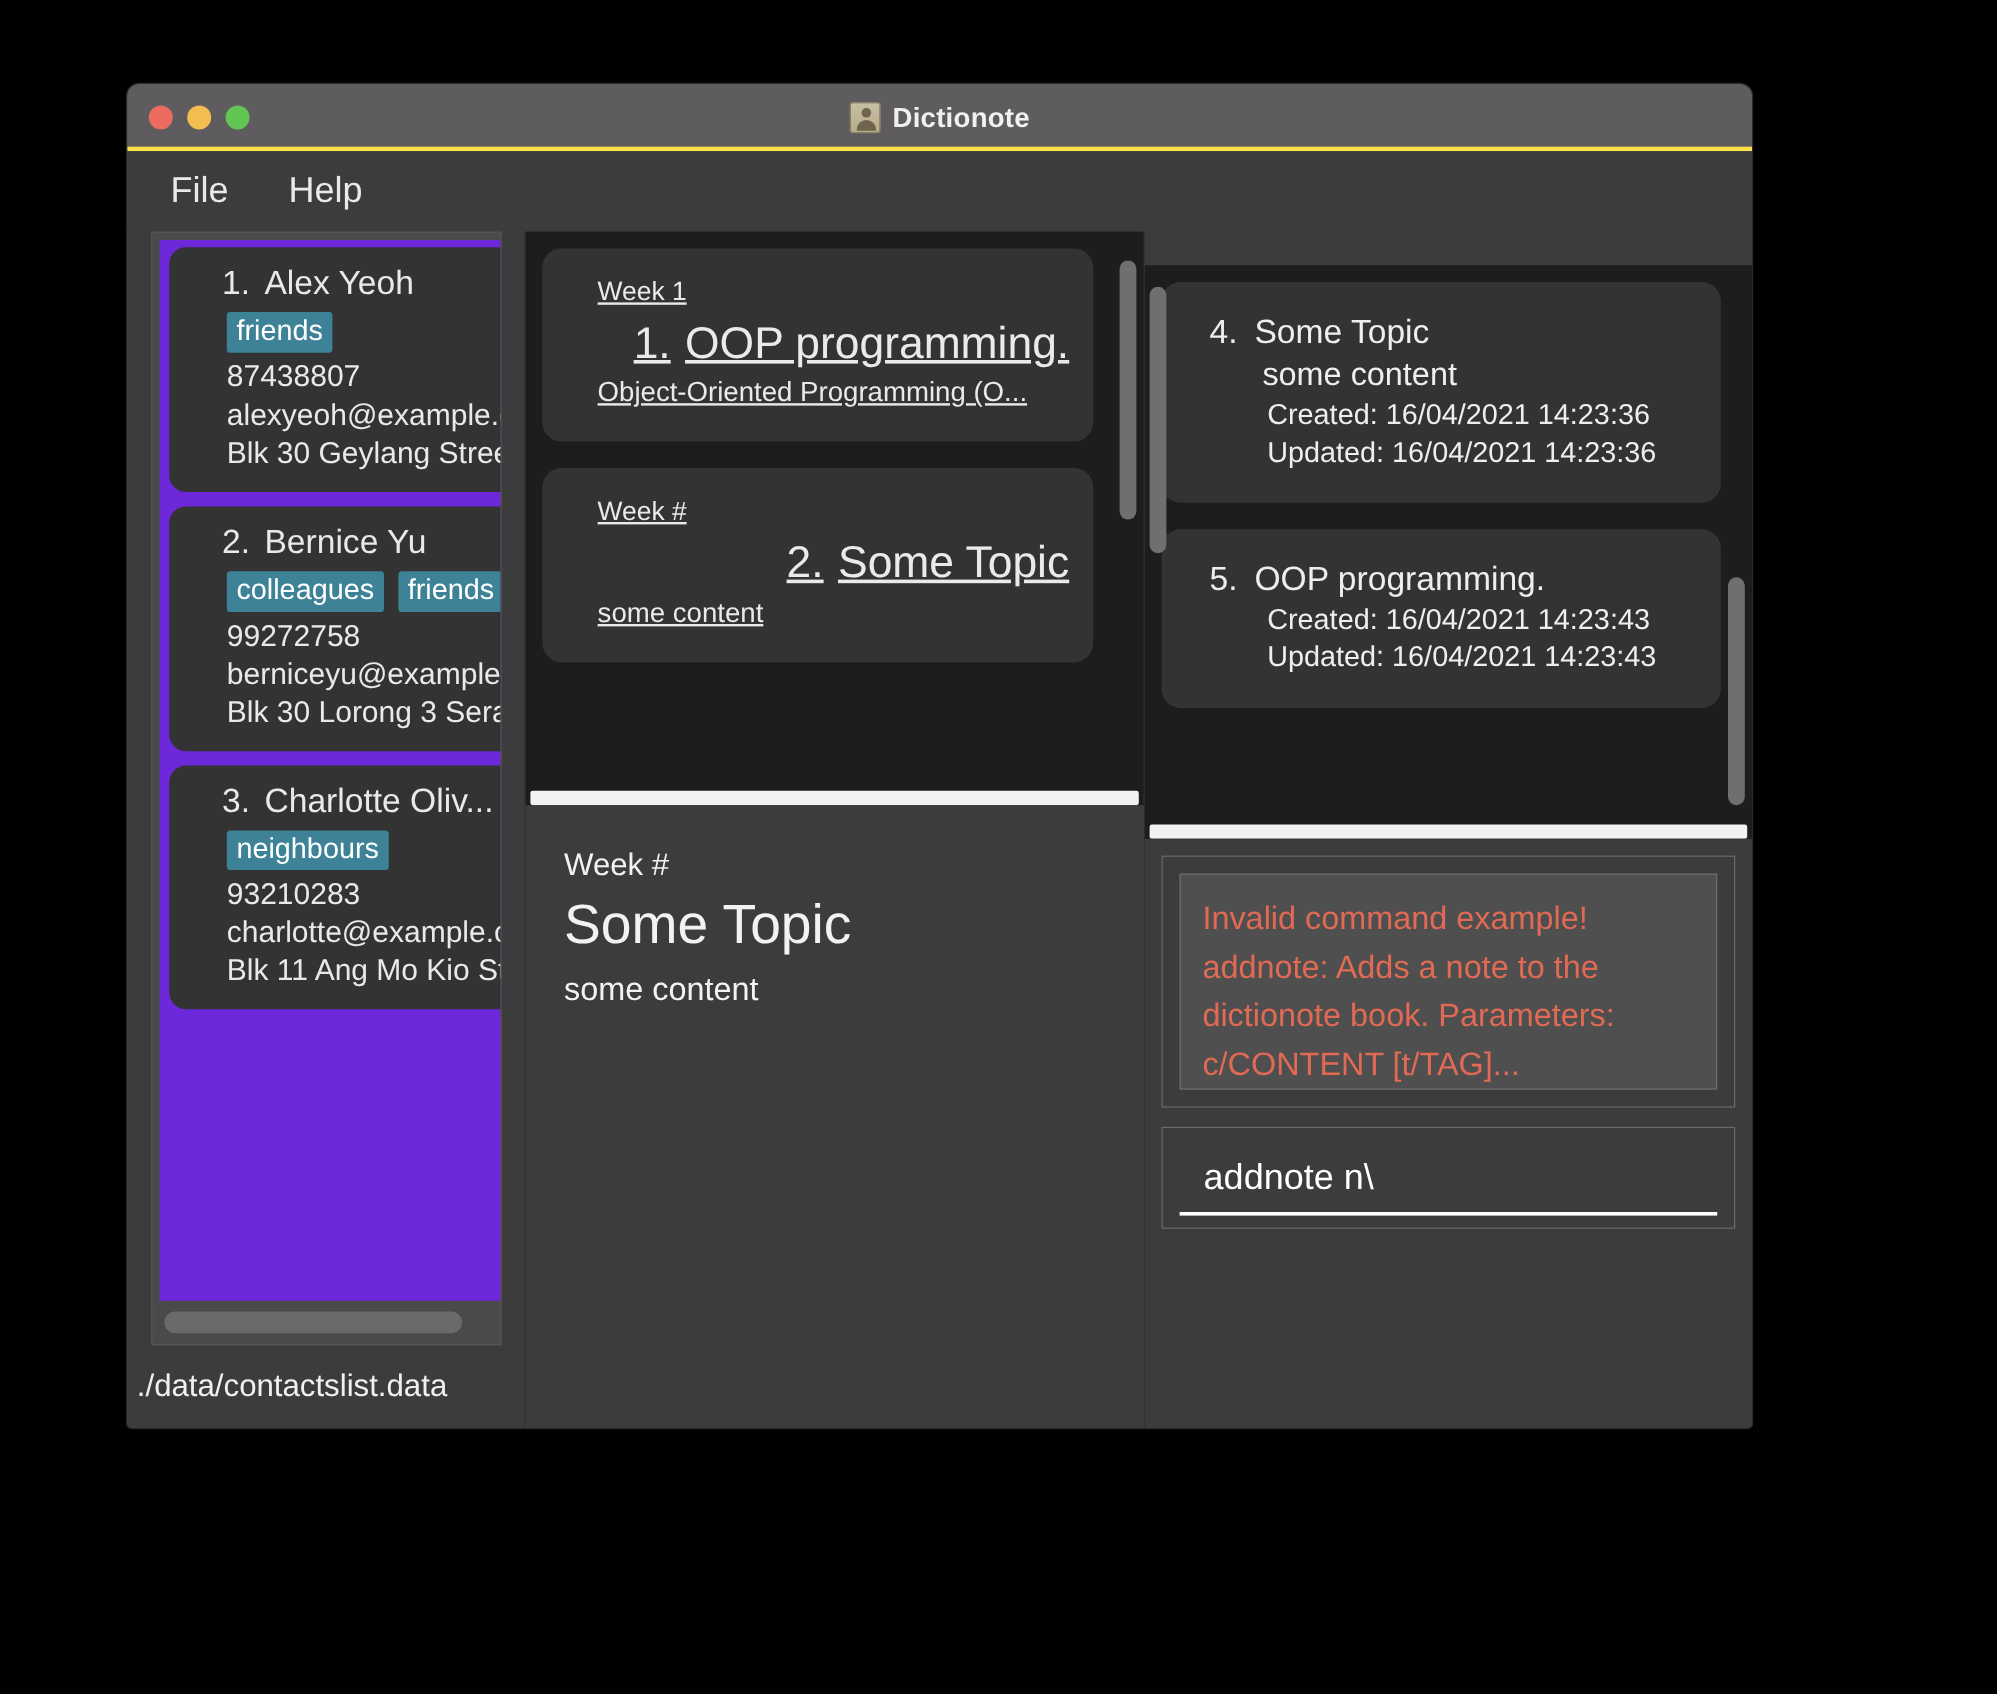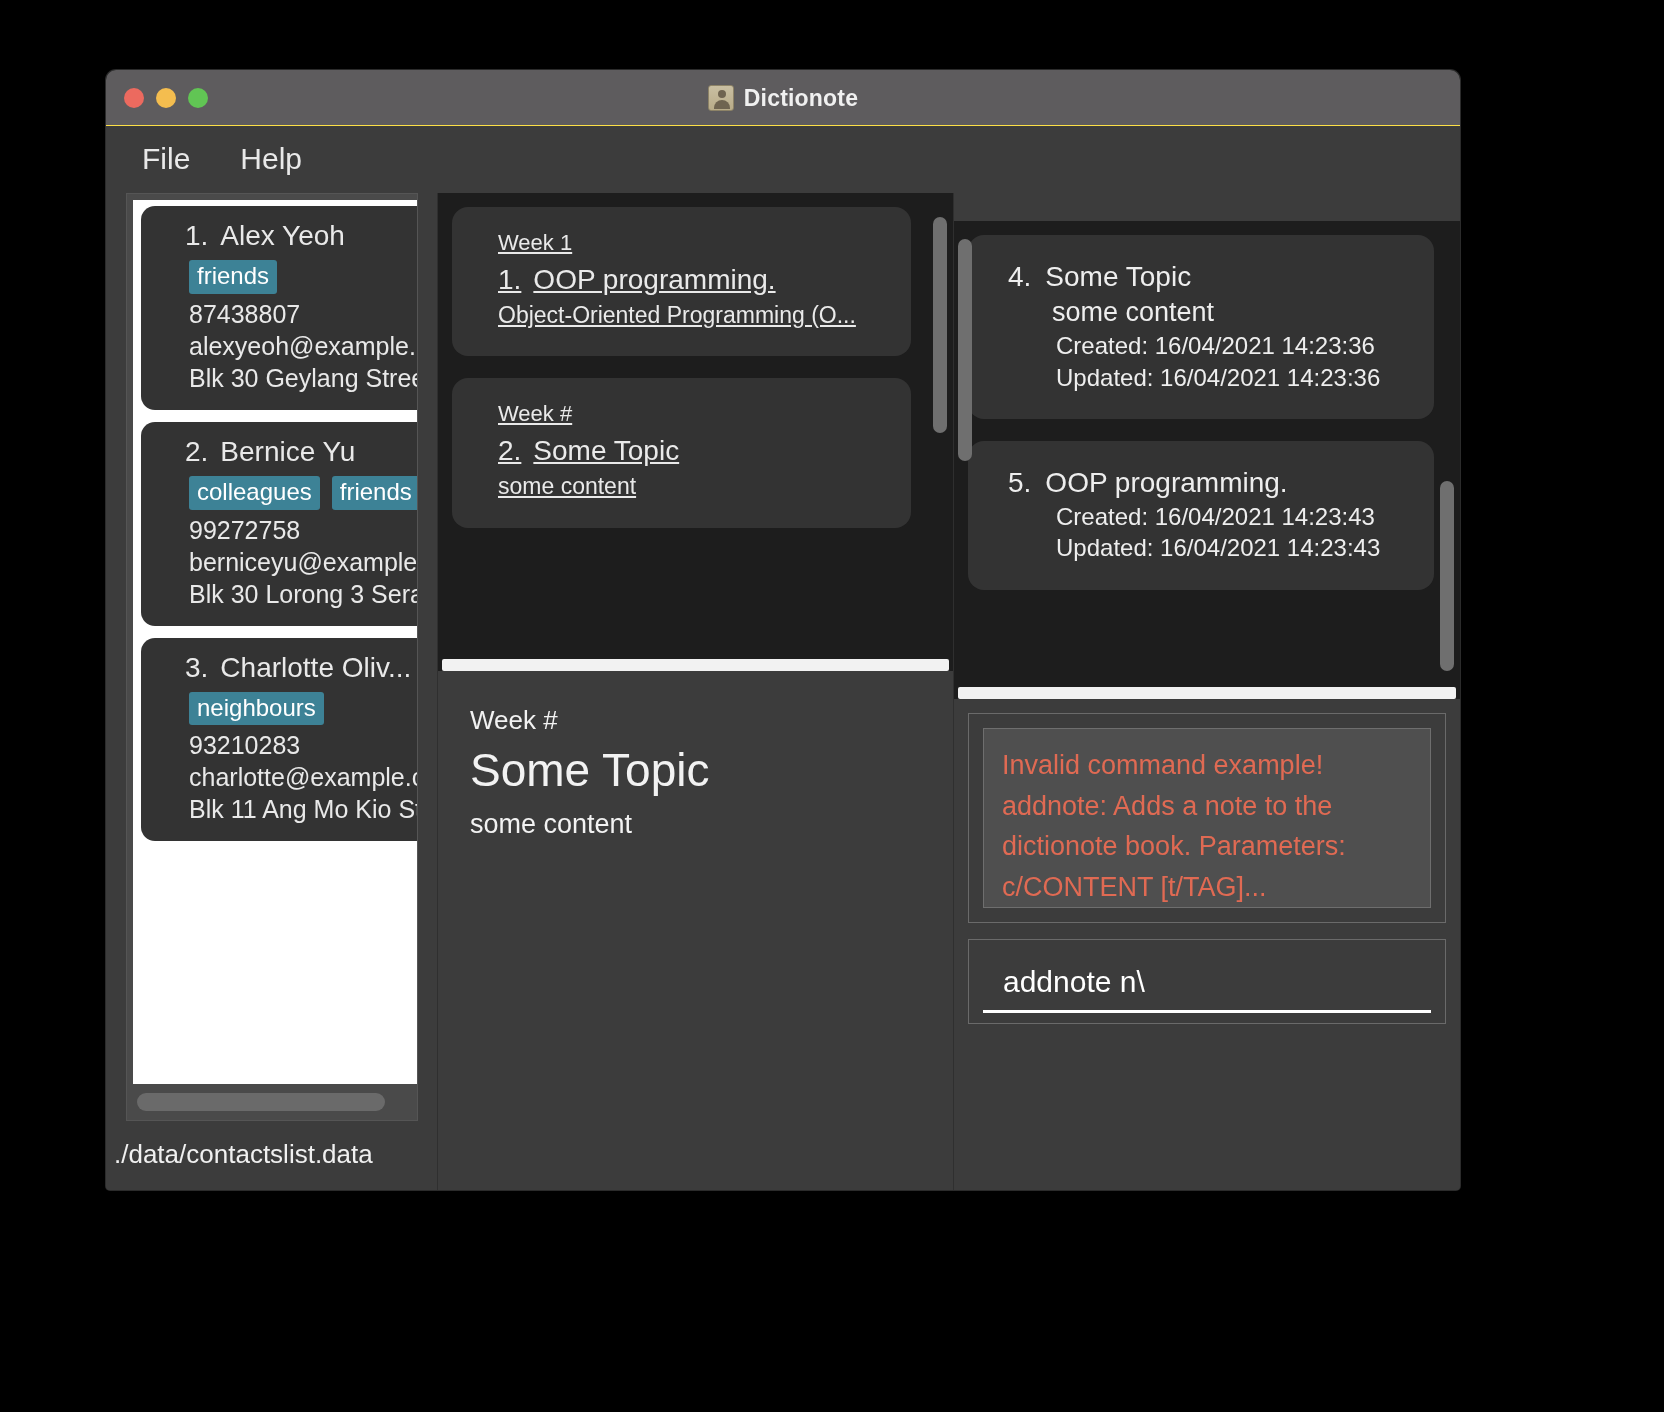"Dictionote" #titlebar { border-bottom: 1px solid #fde047 -> 4px solid #fde047 }
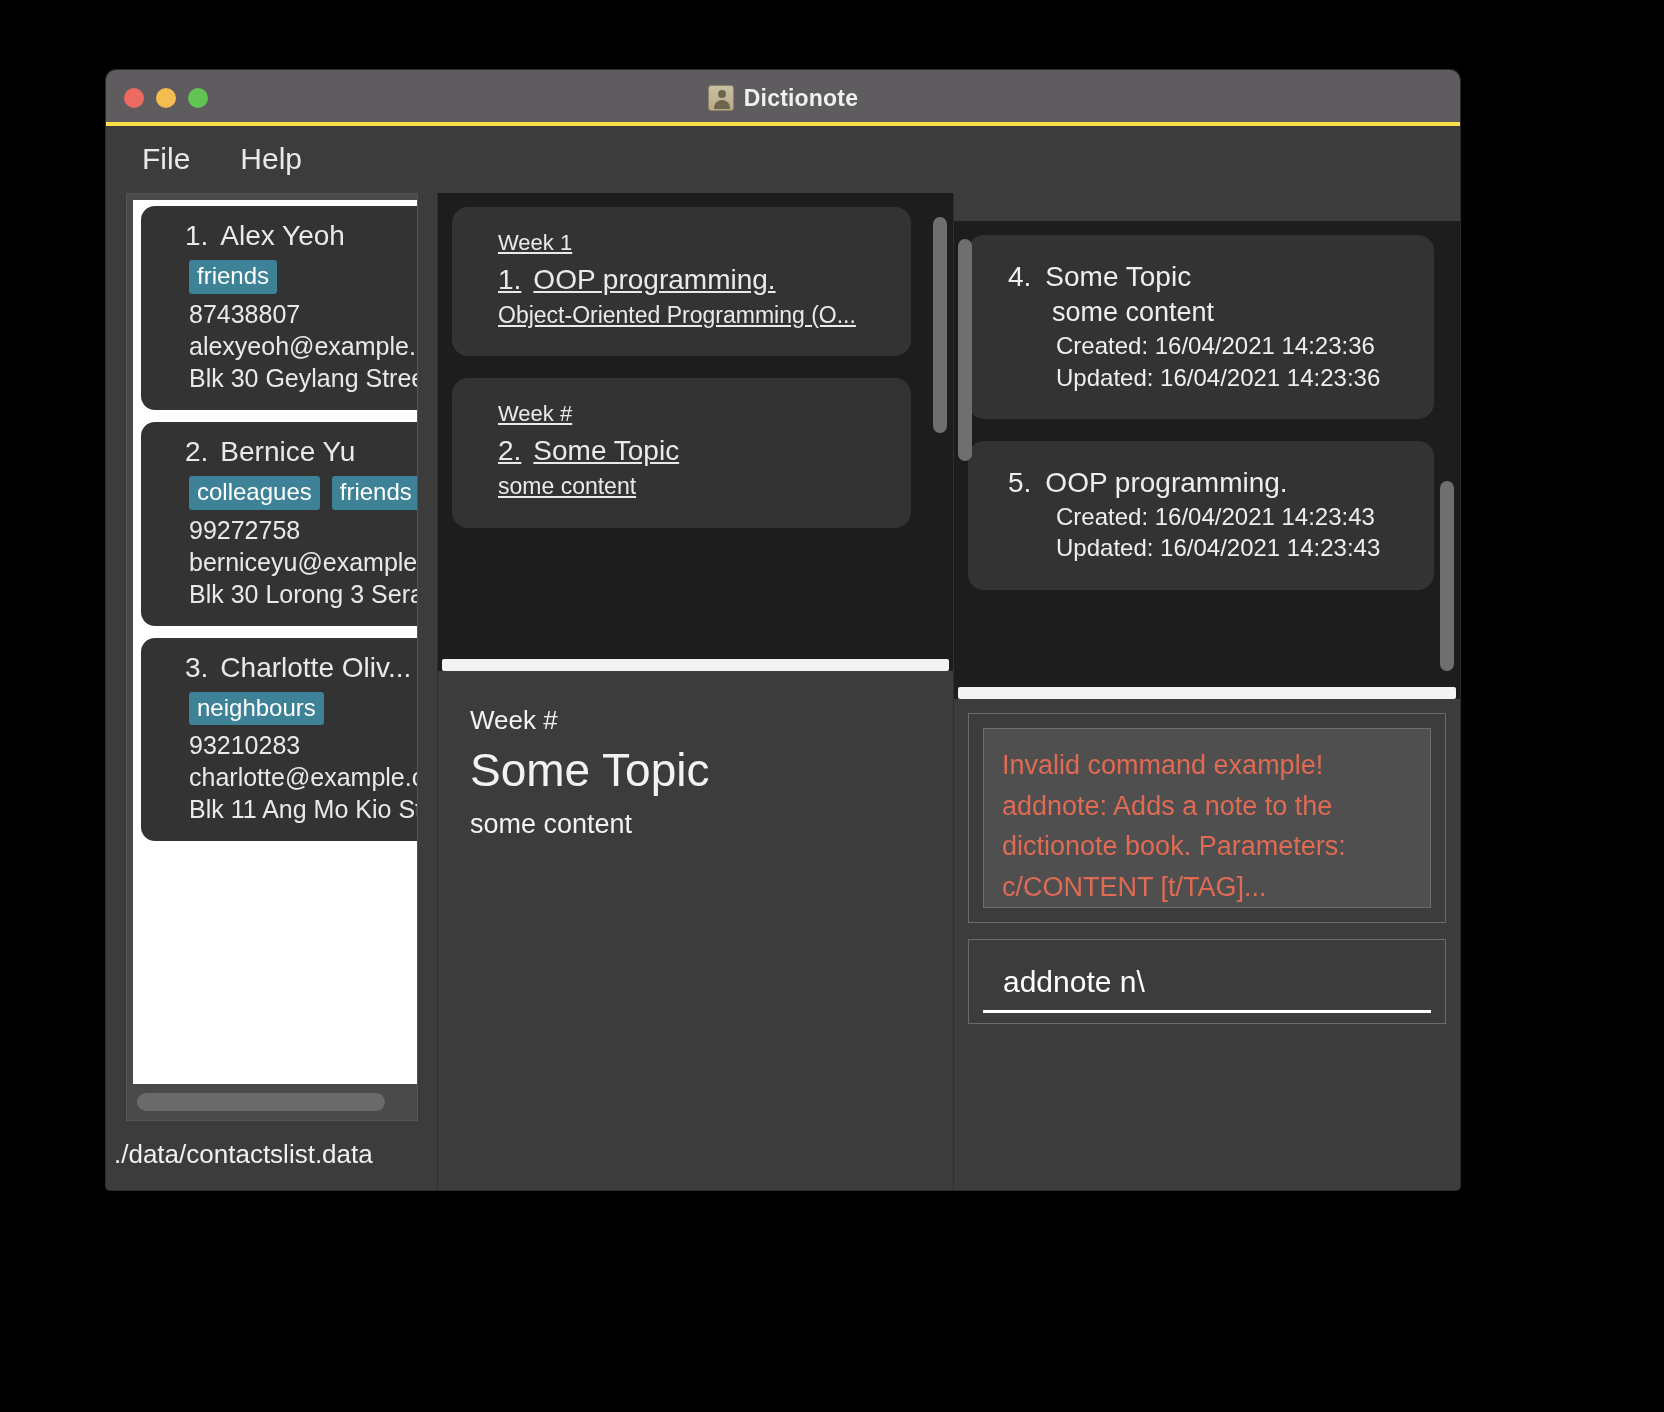"1. Alex Yeoh" #contact-list { background: #ffffff -> #6d28d9 }
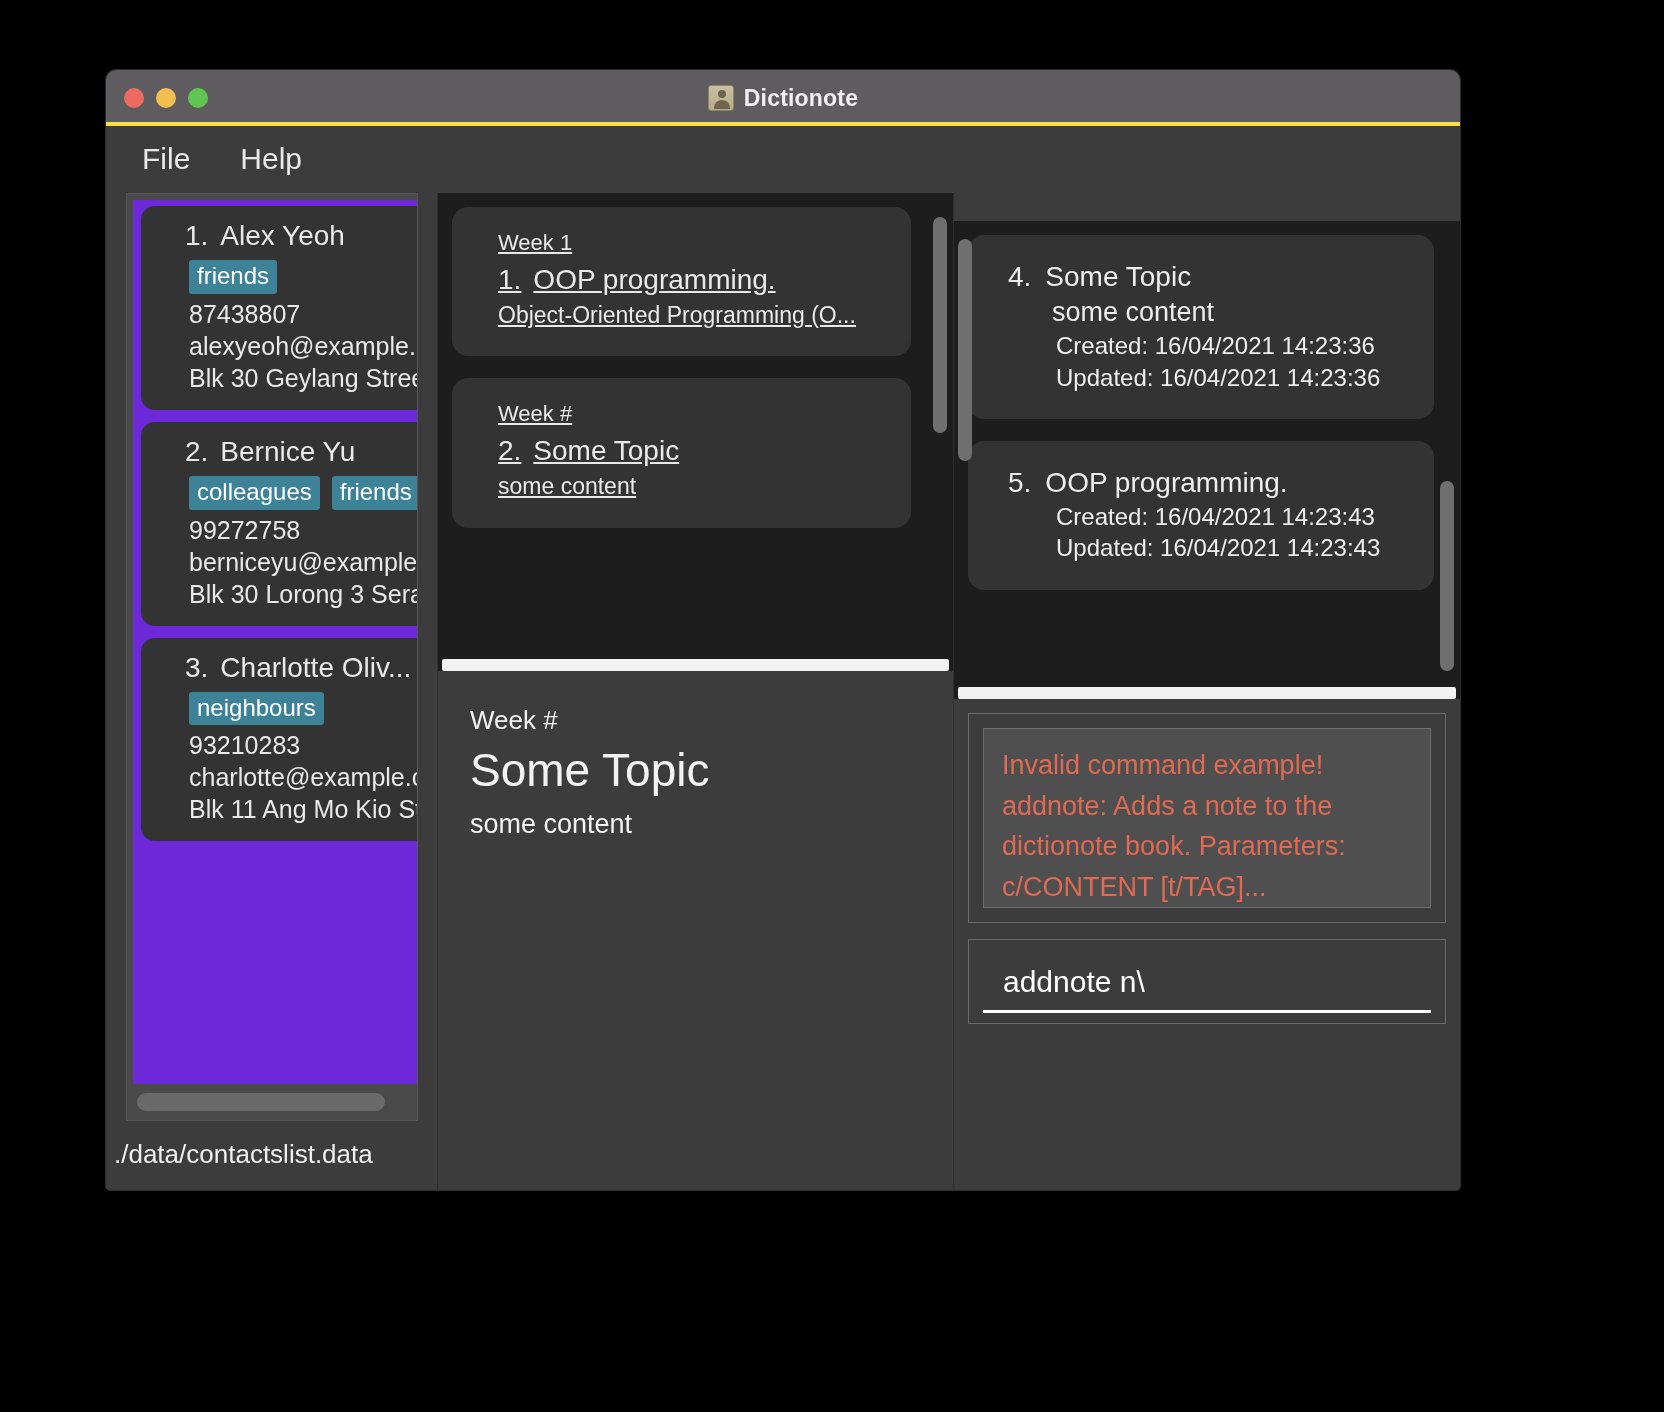"1. OOP programming." .note-title { font-size: 28px -> 37px; text-align: none -> right }
